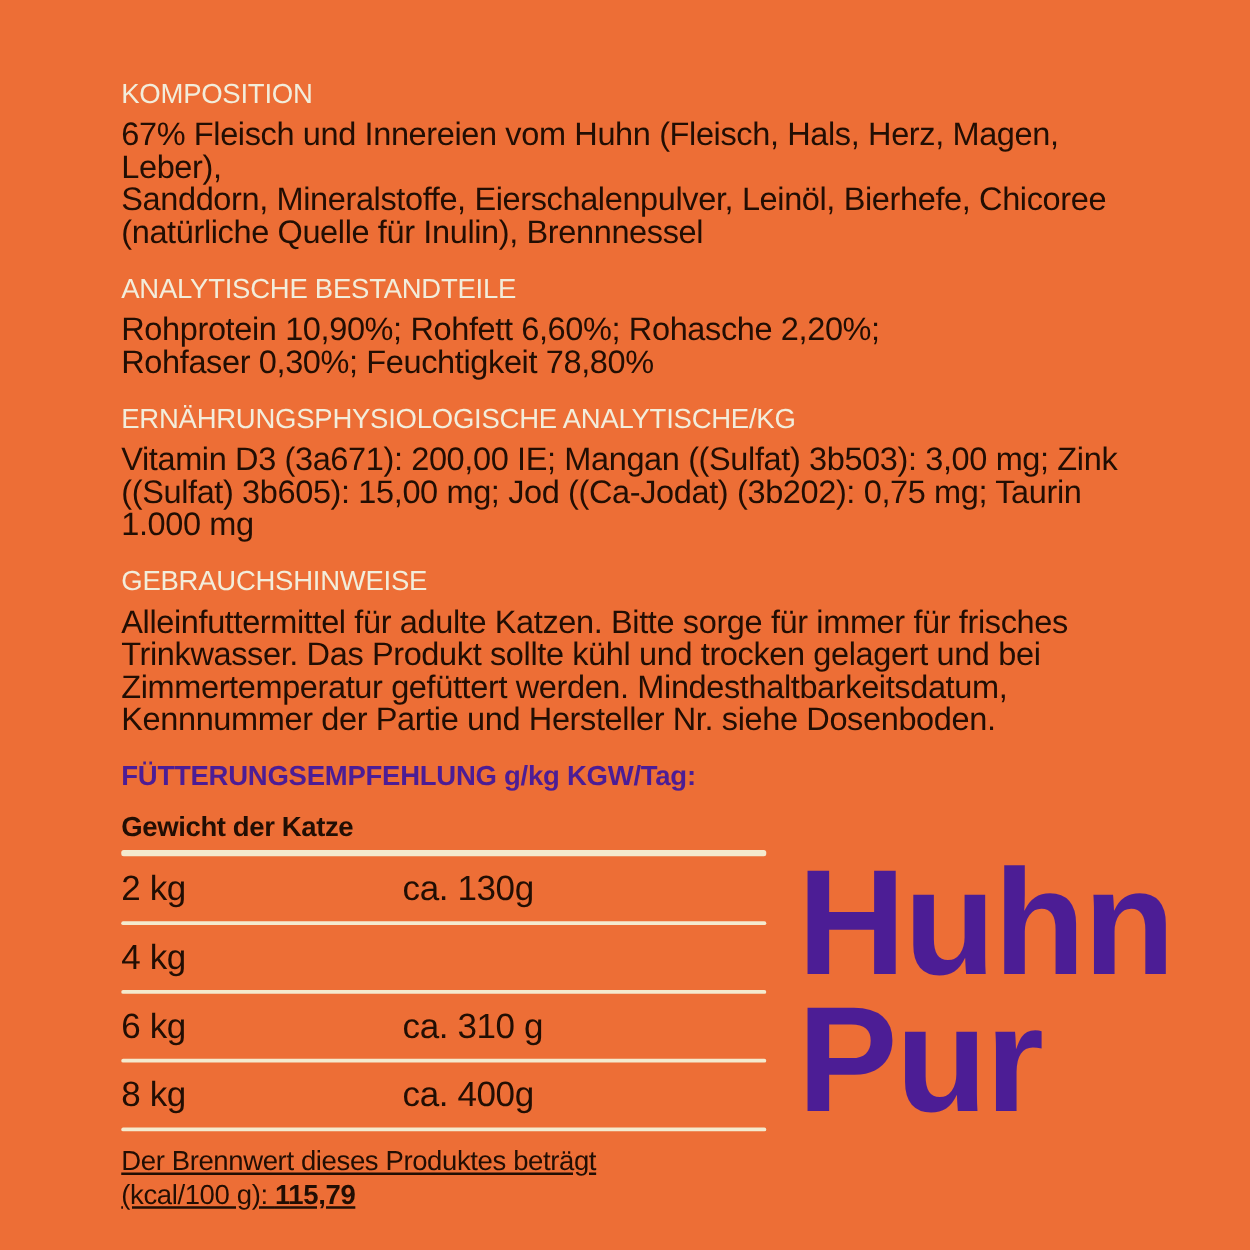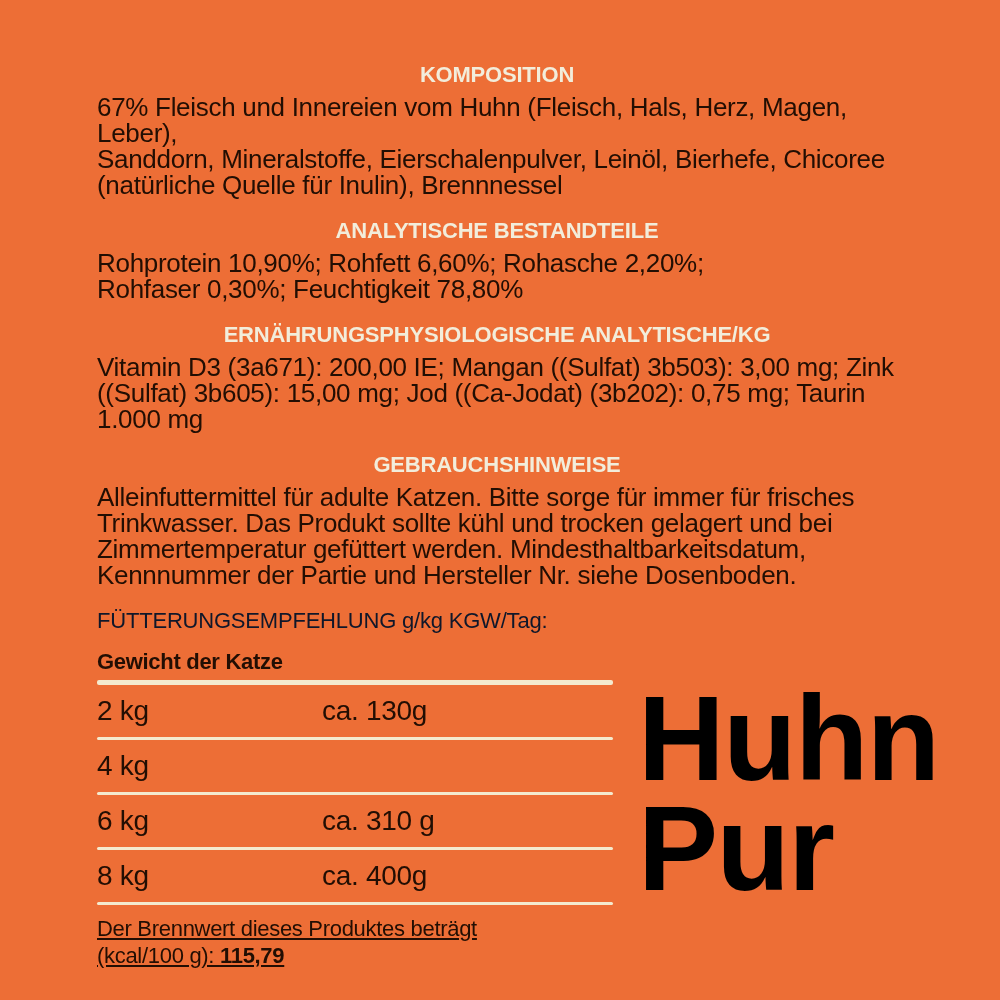"KOMPOSITION" .section-title { font-weight: bold -> normal; text-align: center -> none }
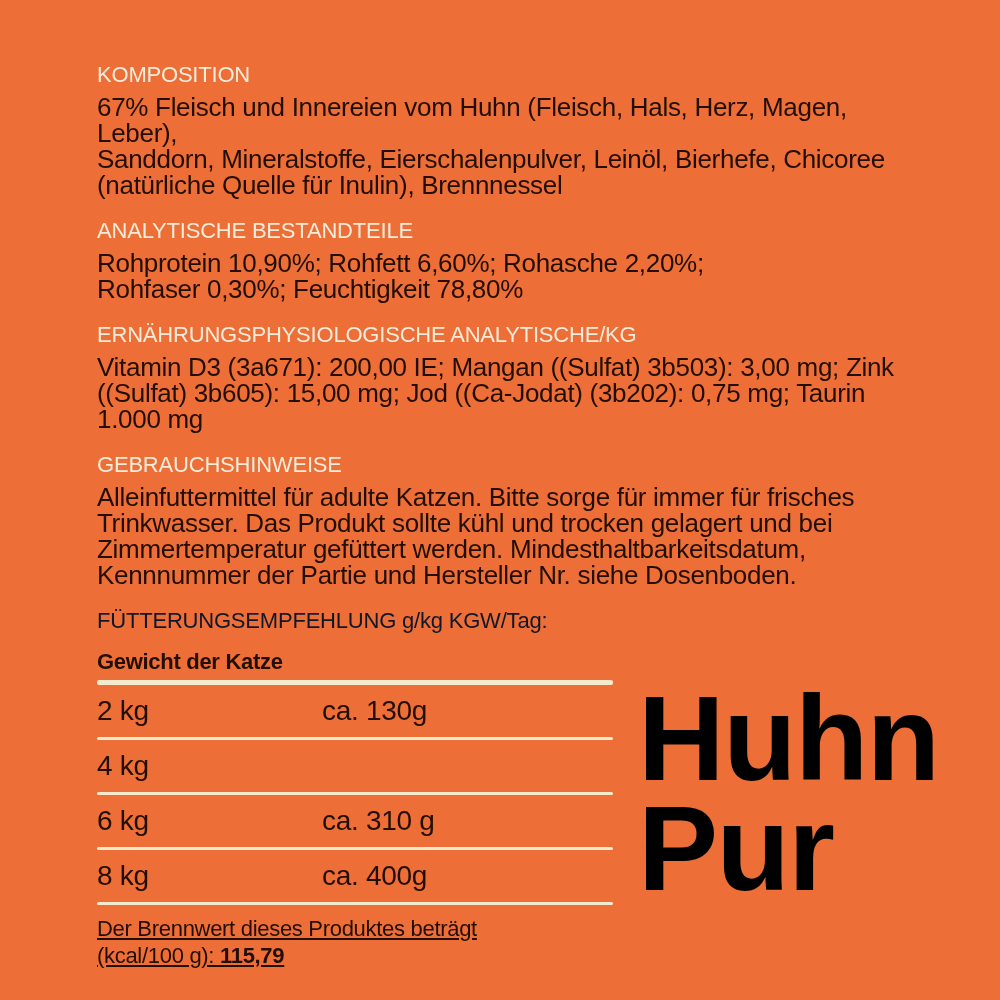"FÜTTERUNGSEMPFEHLUNG g/kg KGW/Tag:" .feeding-title { color: #0f172a -> #4c1d95; font-weight: normal -> bold }
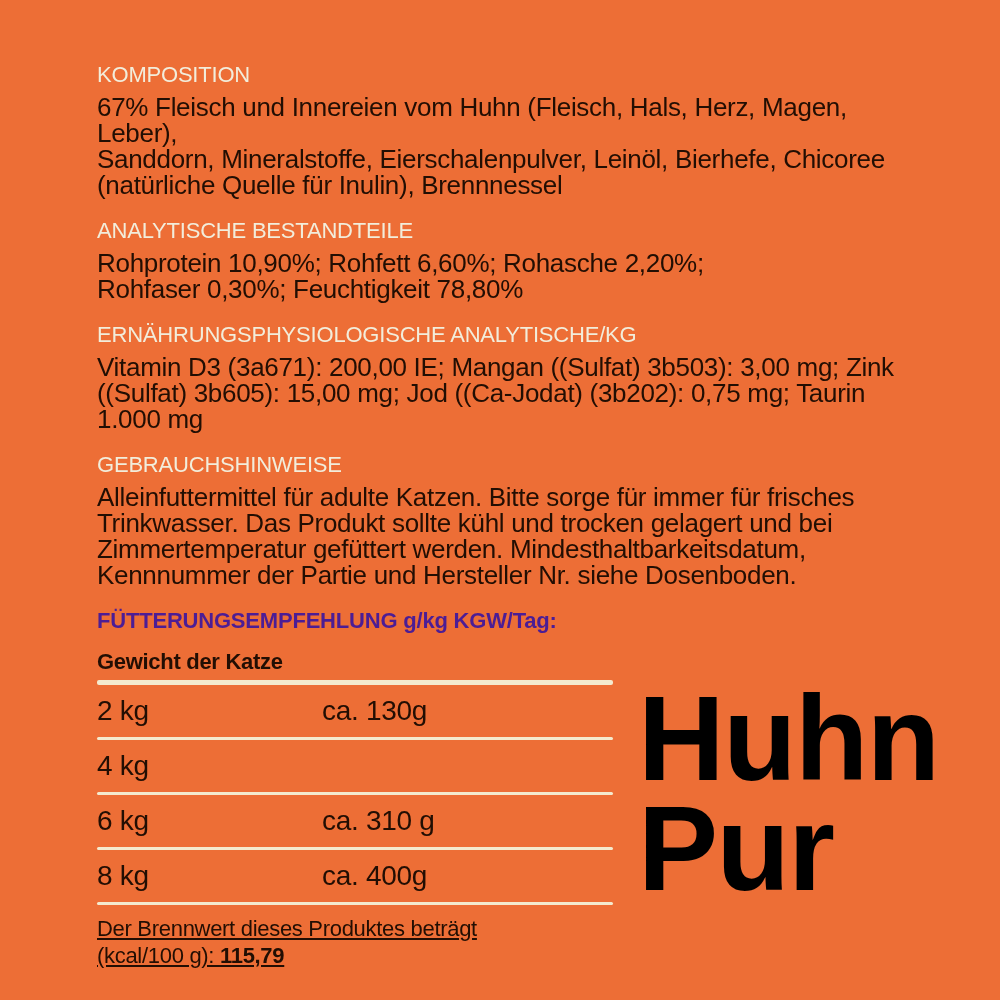"Huhn" .product-name { color: #000000 -> #4c1d95 }
